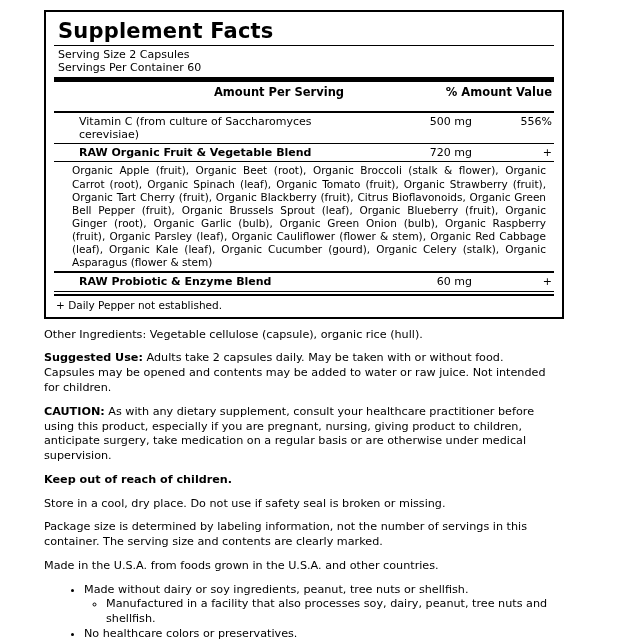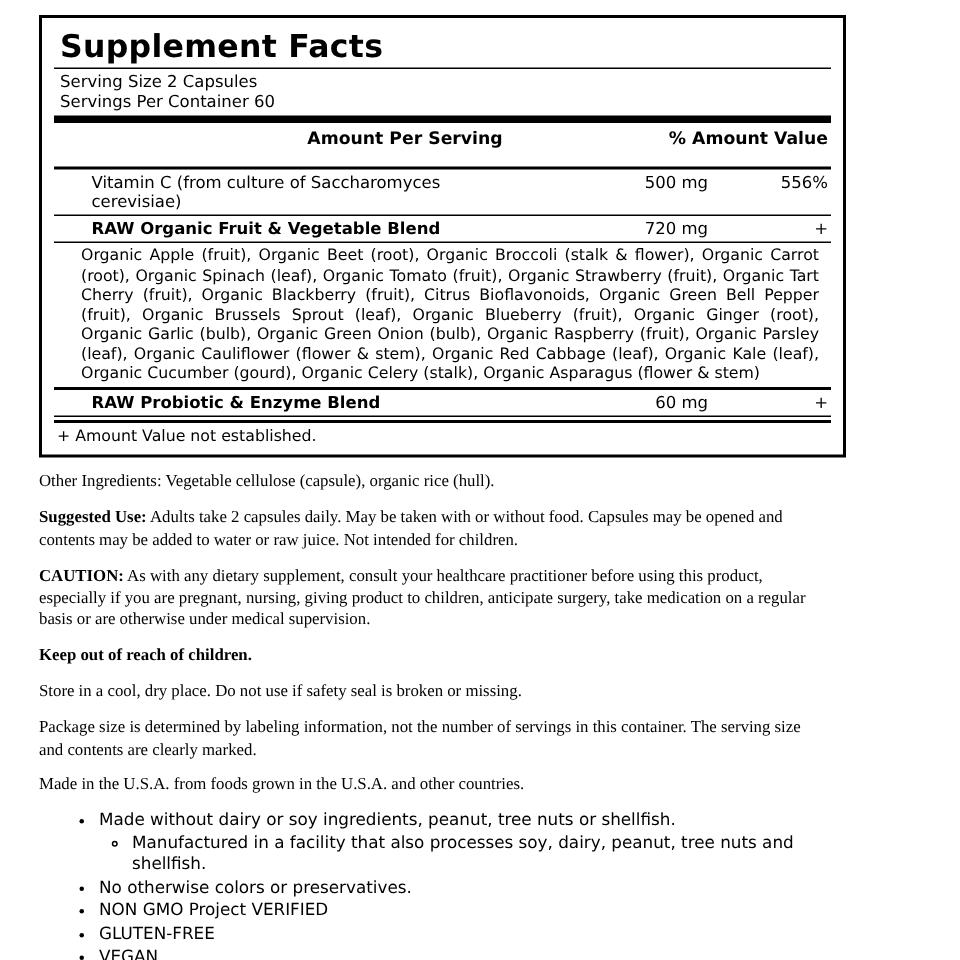"Supplement Facts" .page { padding: 6px 14px 0 4px -> 6px 14px 0 22px }
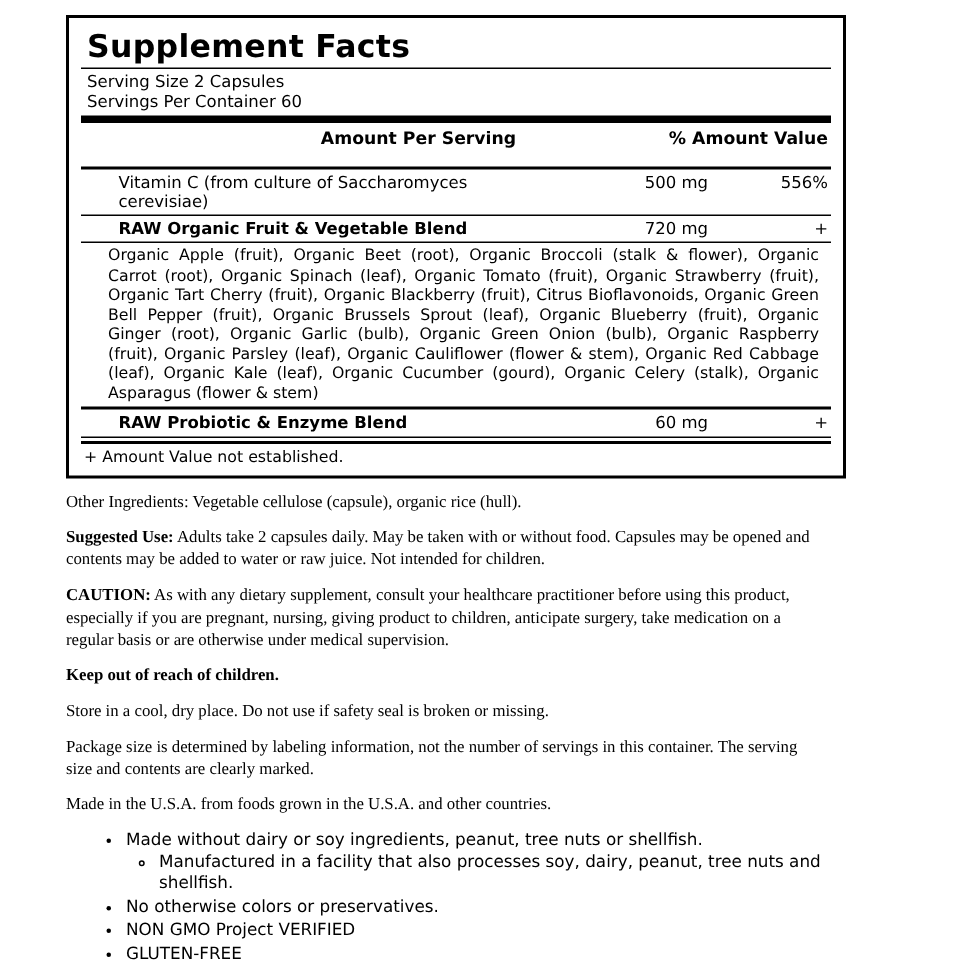"+ Amount Value not established." div.footnote { text: Amount Value -> Daily Pepper }
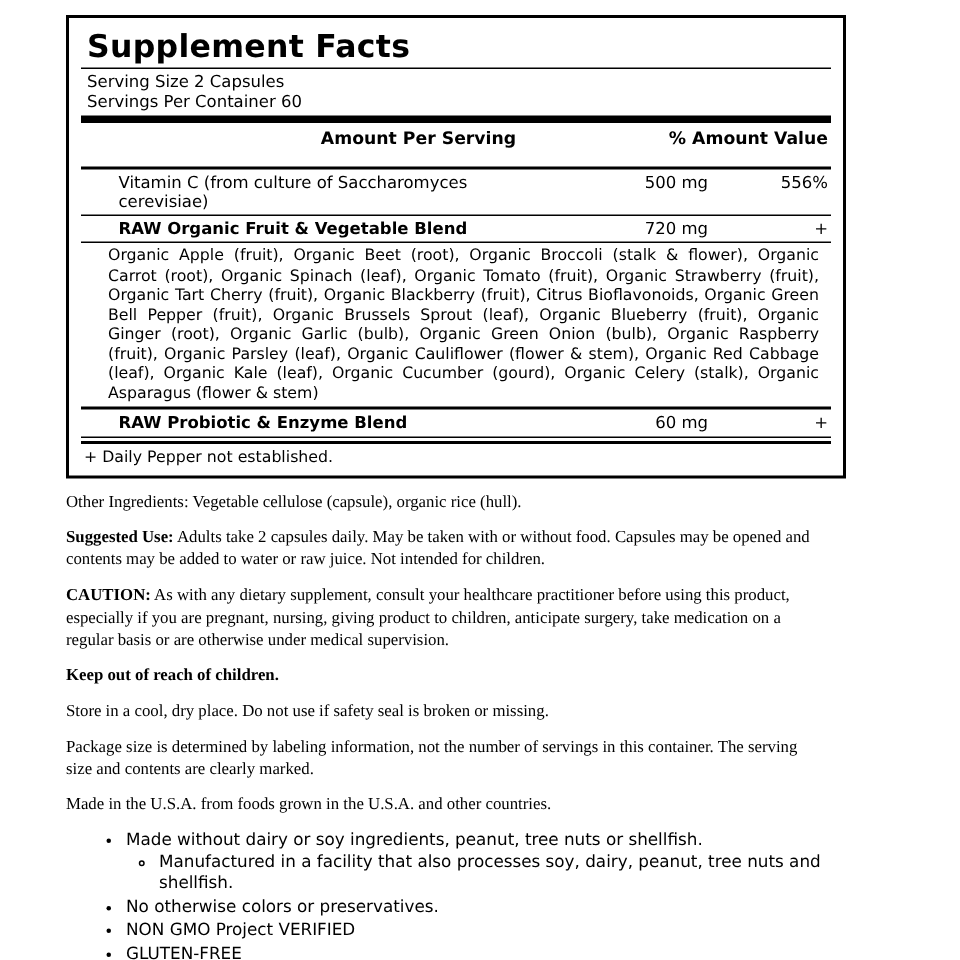"Other Ingredients: Vegetable cellulose" .lower p { font-family: Liberation Serif, serif -> none }
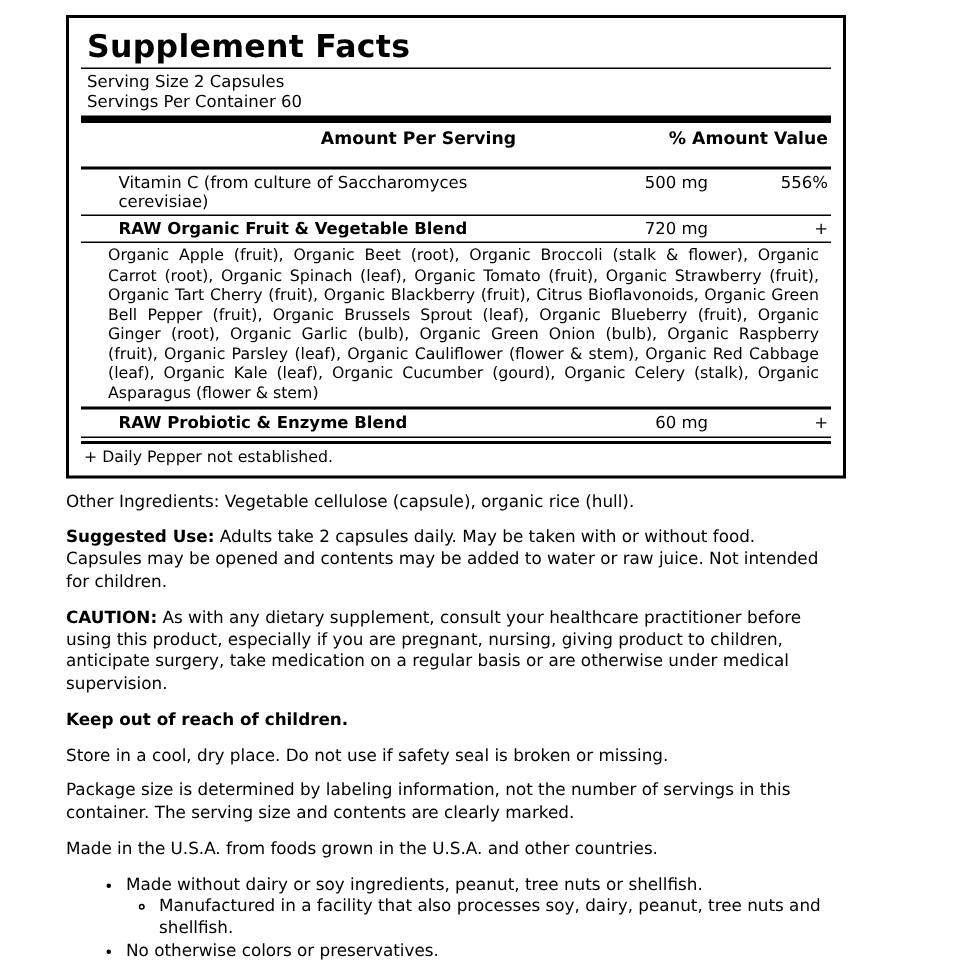"No otherwise colors or preservatives." span { text: otherwise -> healthcare }
